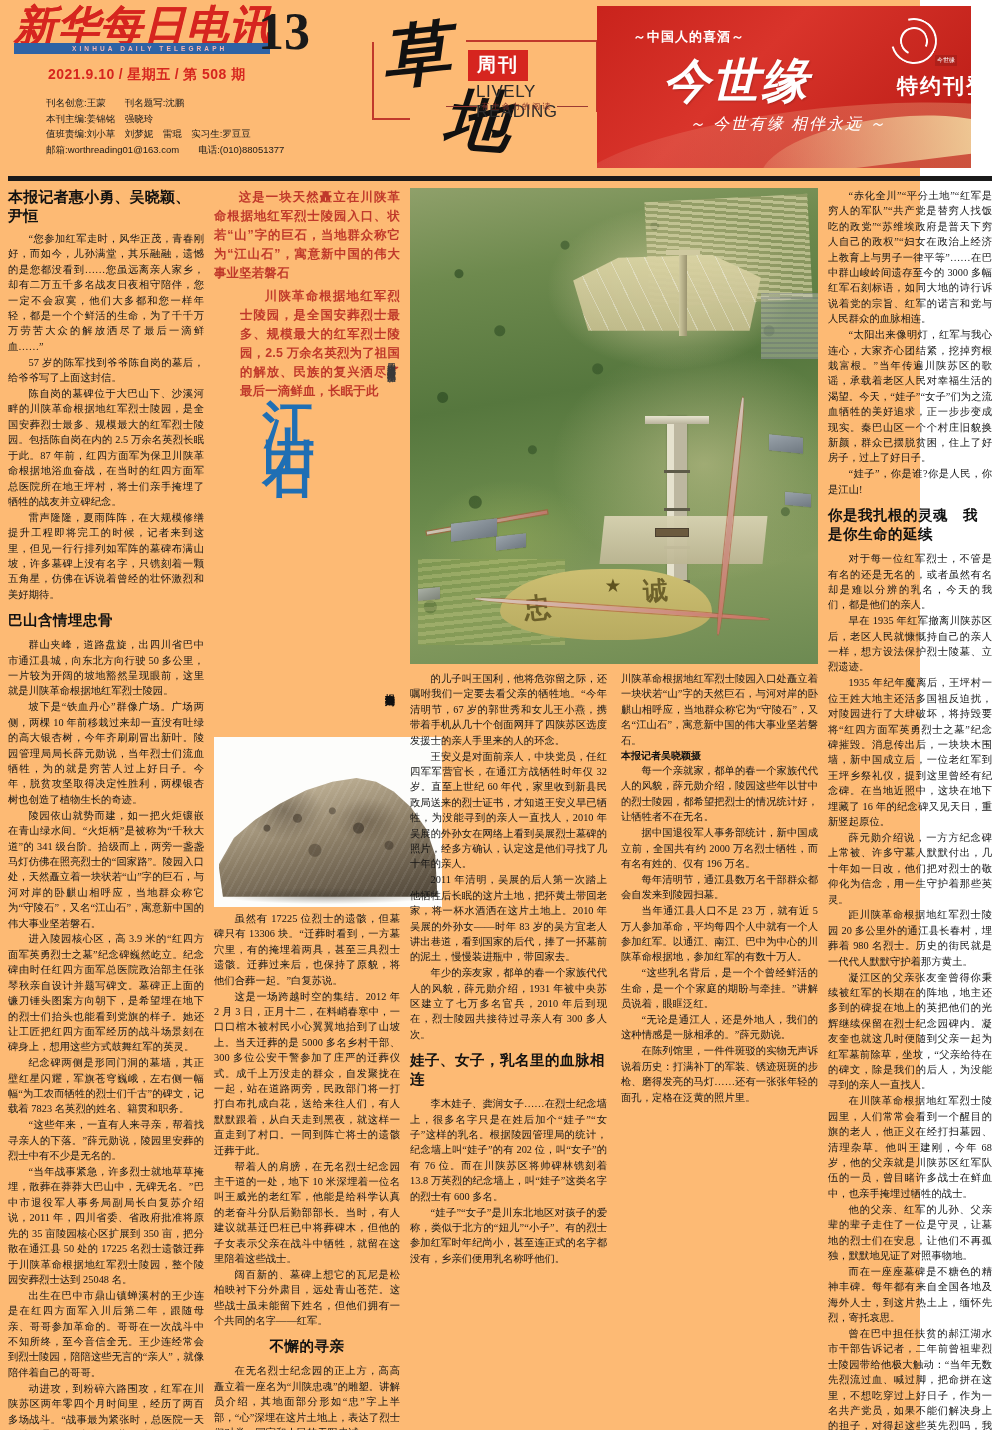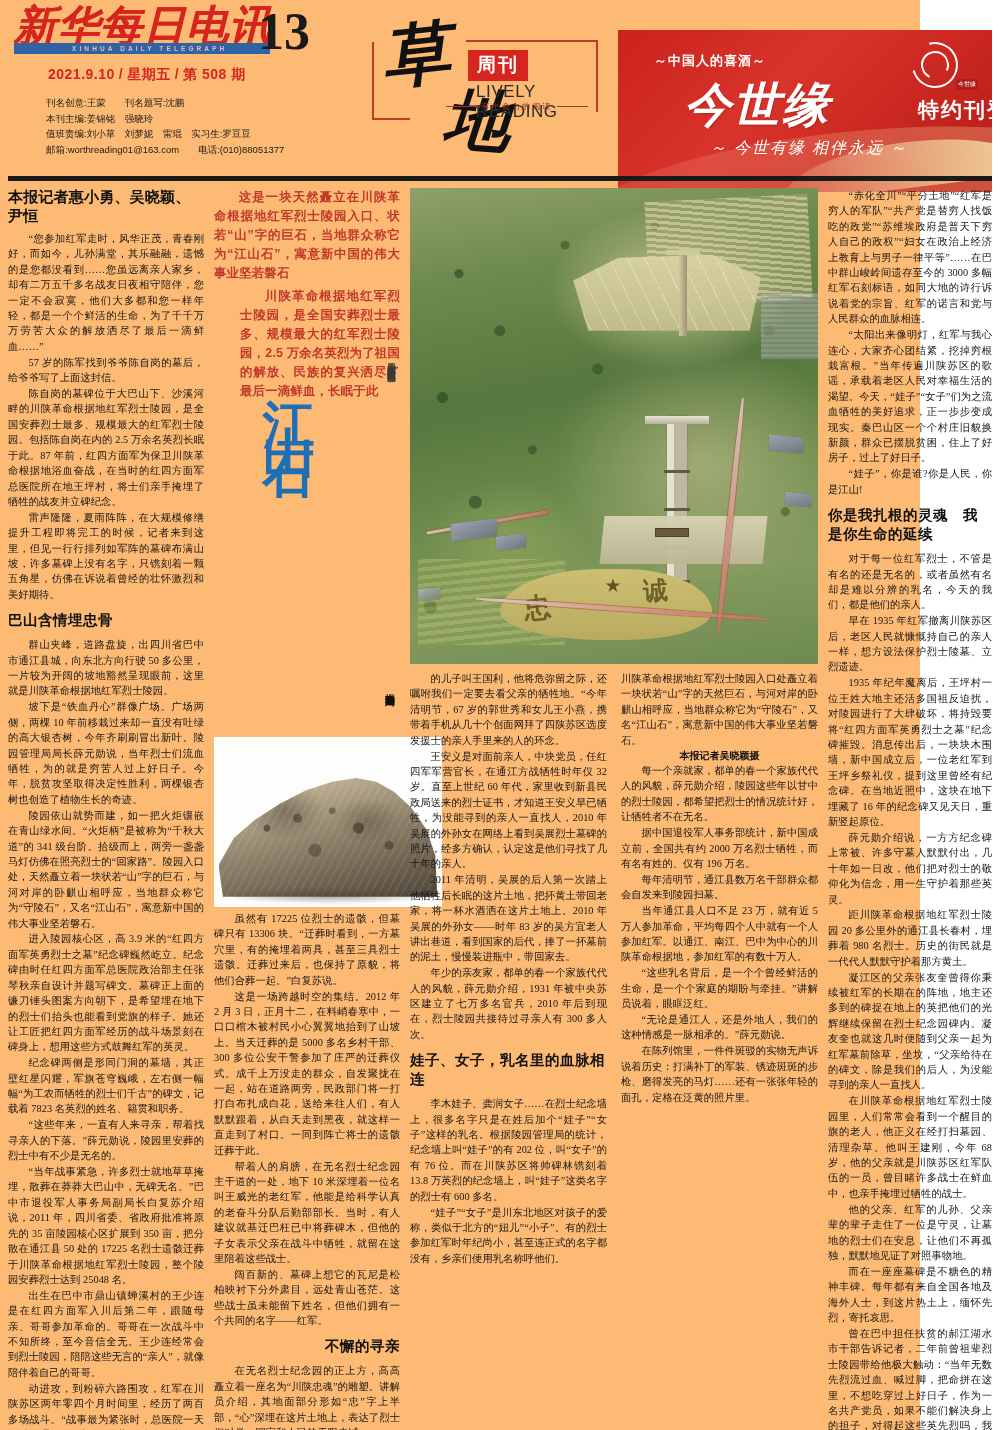"～中国人的喜酒～" .ad { left: 618px -> 597px; margin-top: 24px -> none }
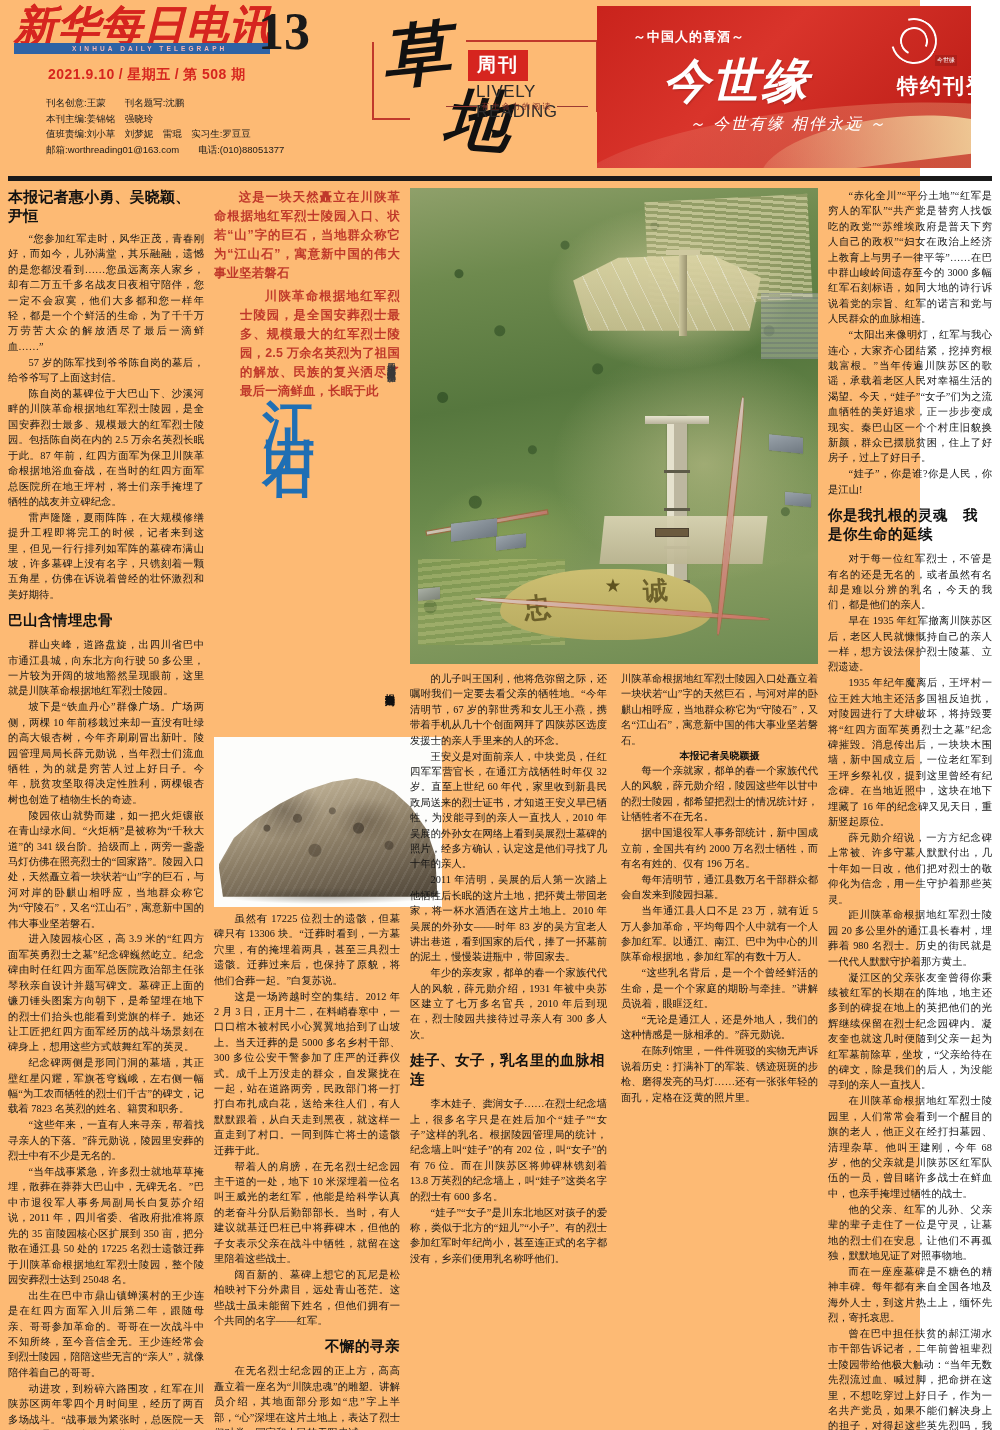"本报记者吴晓颖摄" .cap-credit { text-align: center -> left }
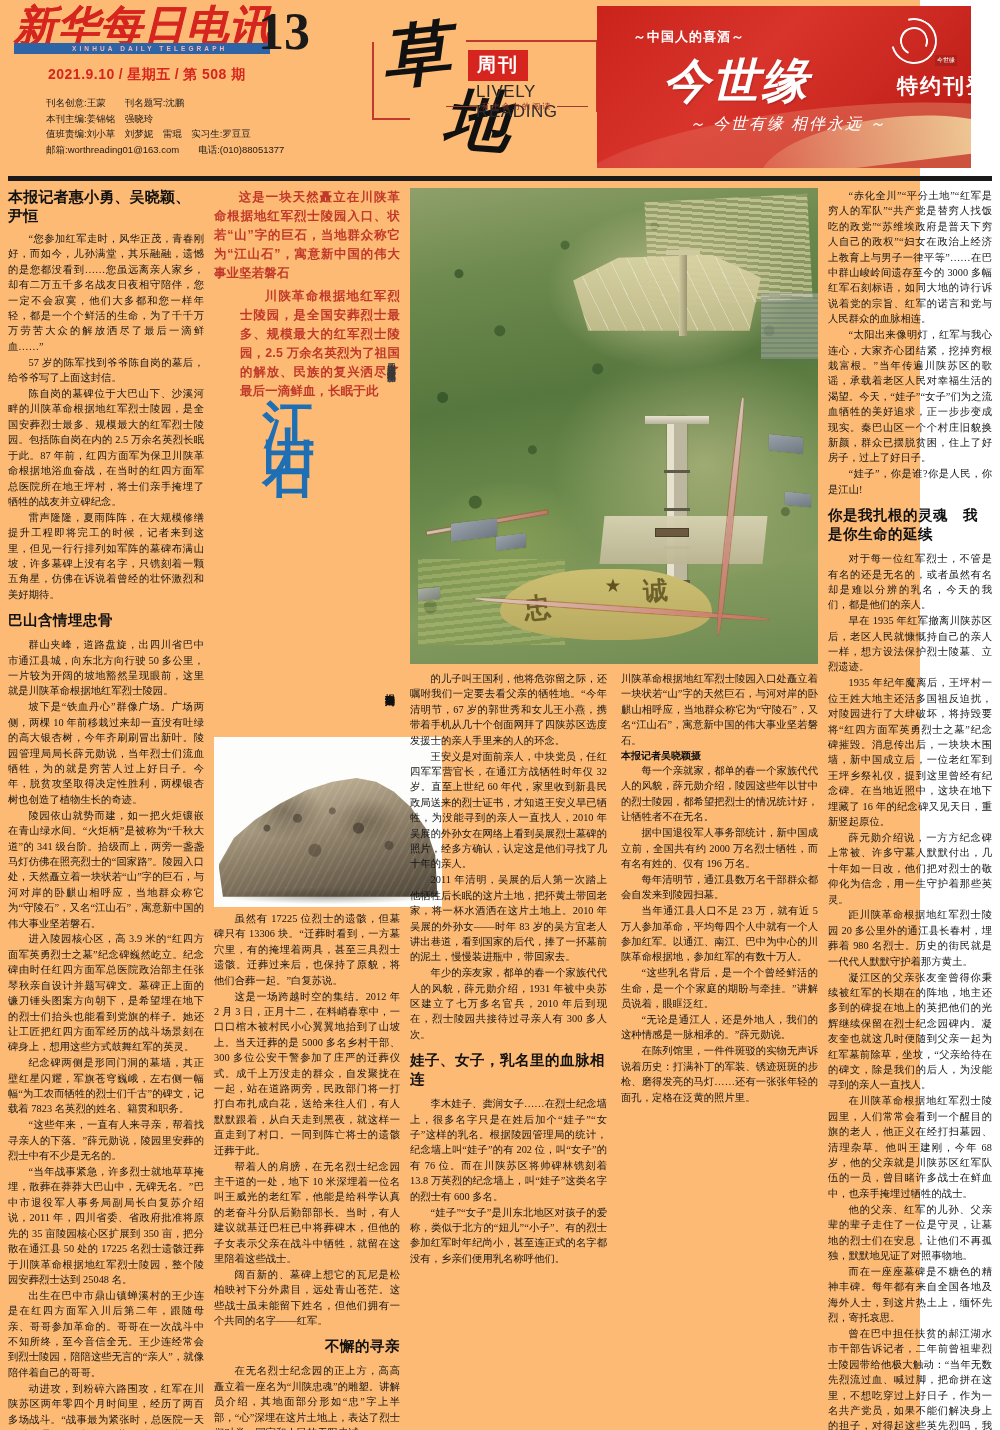"不懈的寻亲" h3.sec.lefty { text-align: right -> center }
